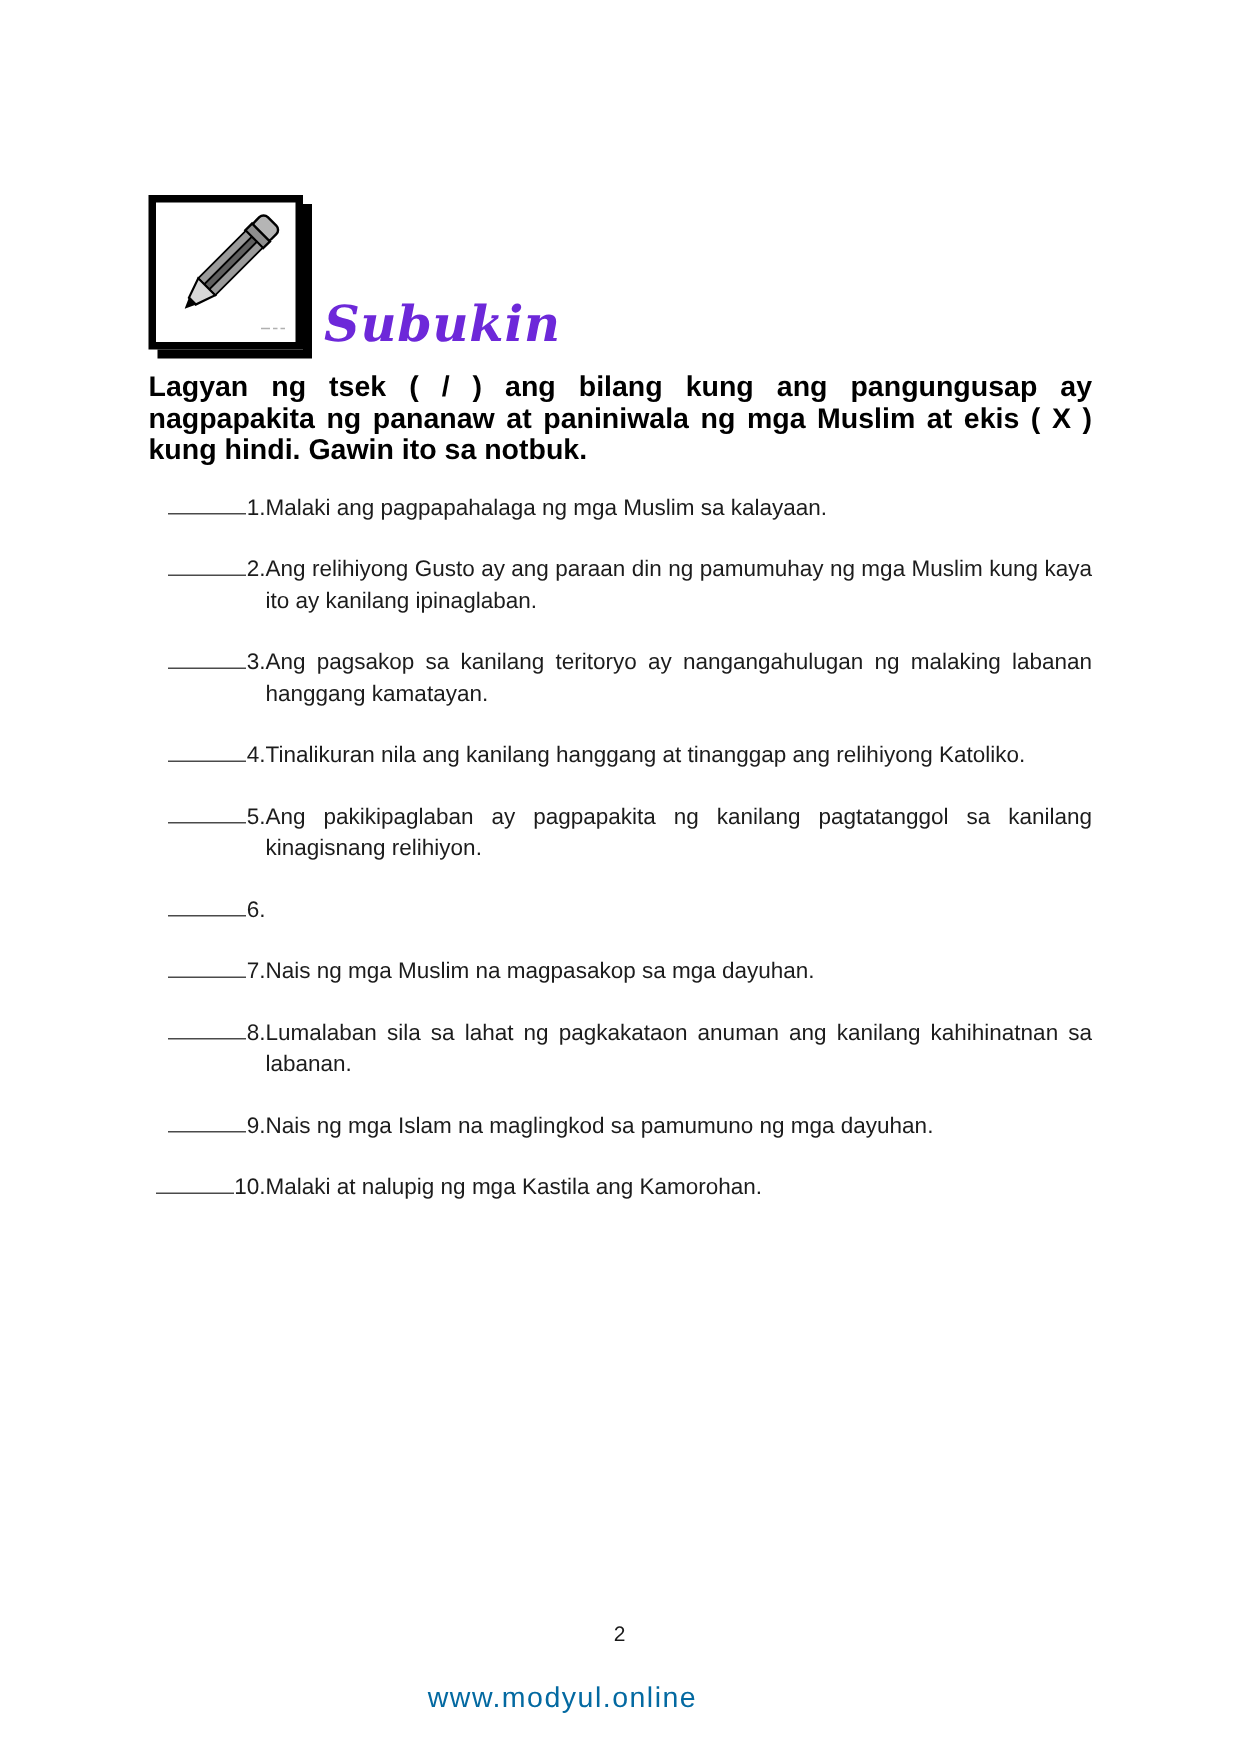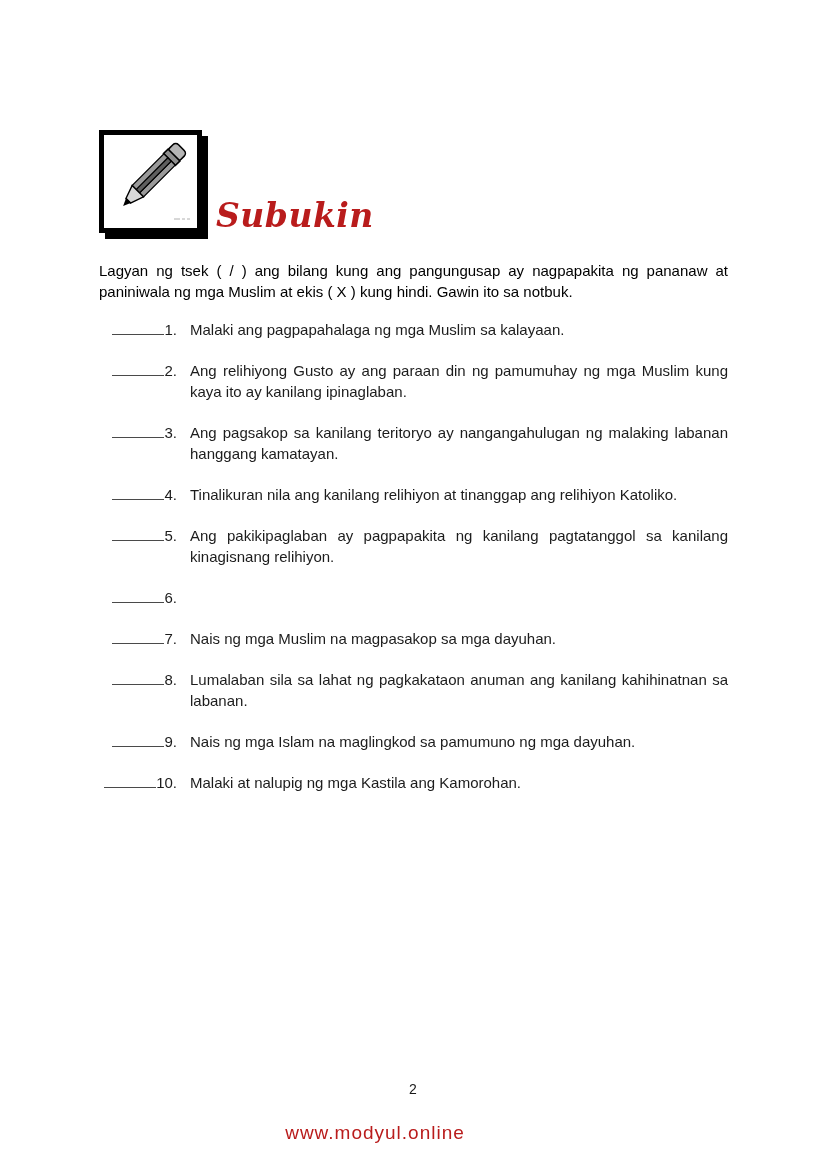"Subukin" .section-title { color: #b91c1c -> #6d28d9 }
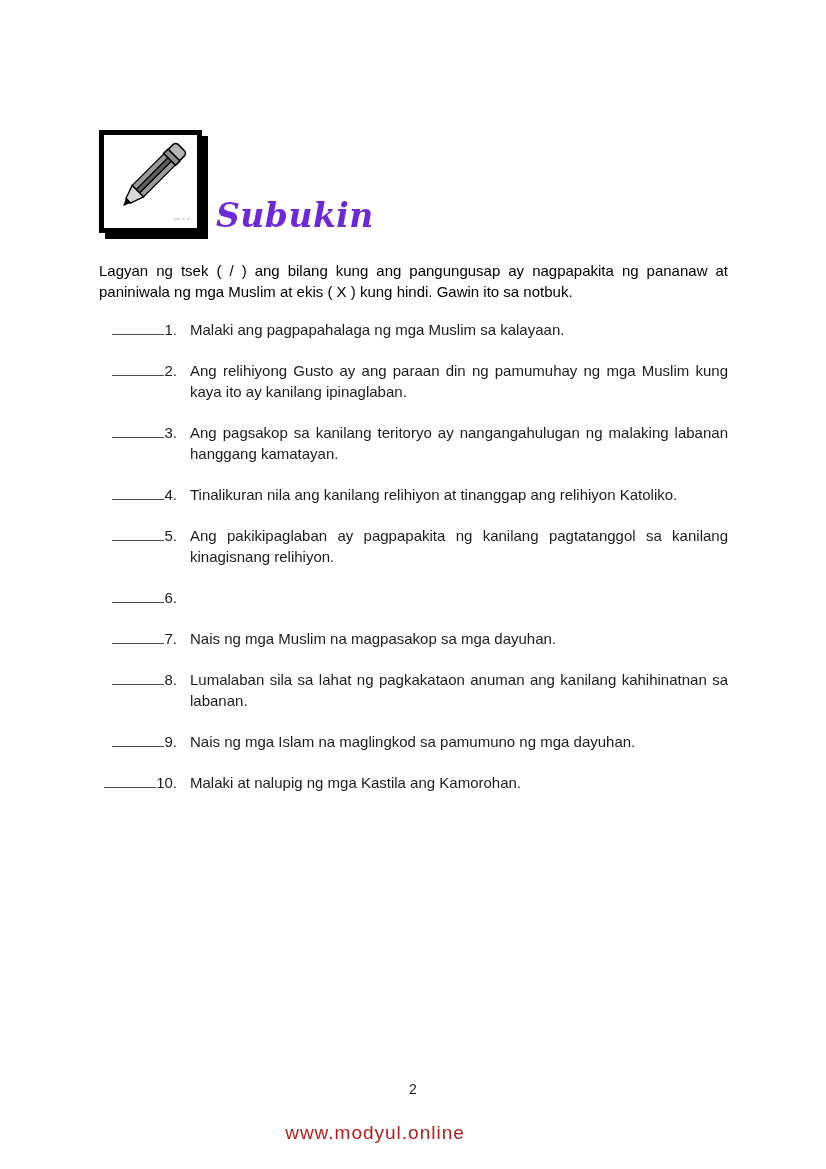"Lagyan ng tsek ( /" .instructions { font-size: 15px -> 19px; font-weight: normal -> bold; margin-top: 27px -> 15px }
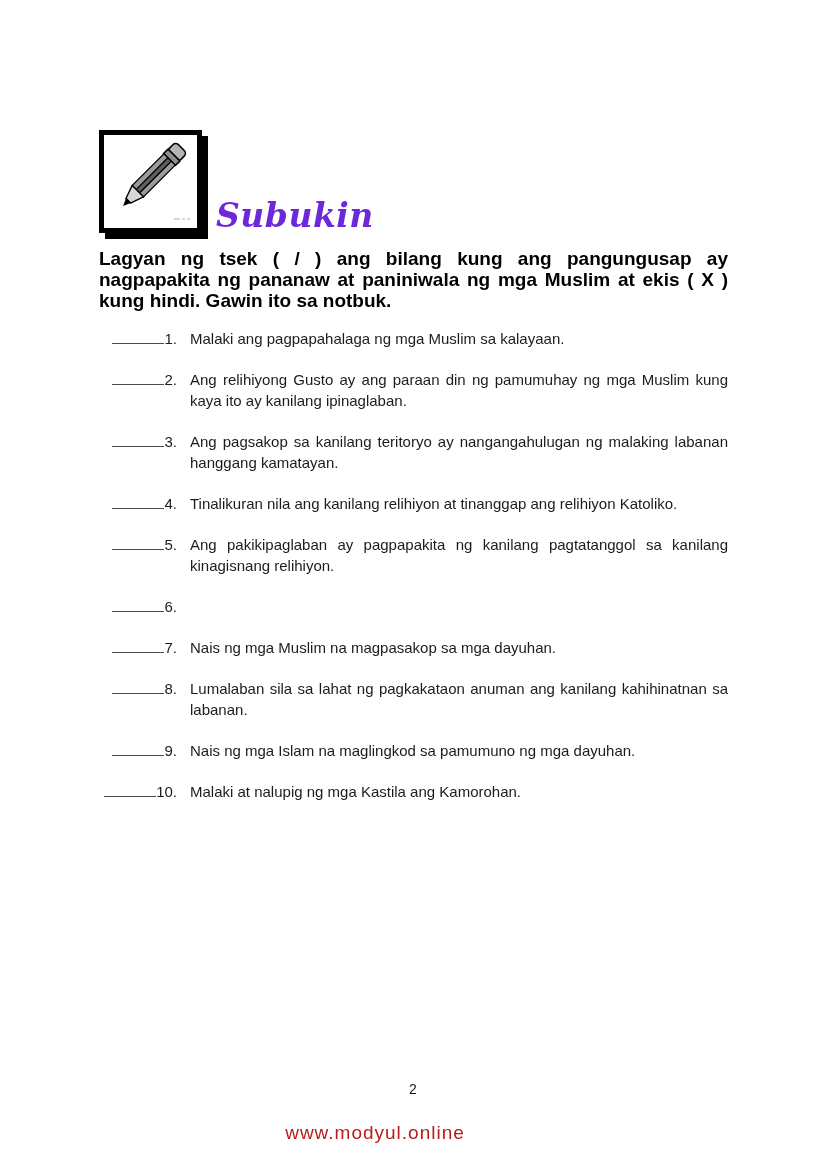"Malaki ang pagpapahalaga ng mga" .quiz-text { margin-left: 13px -> none }
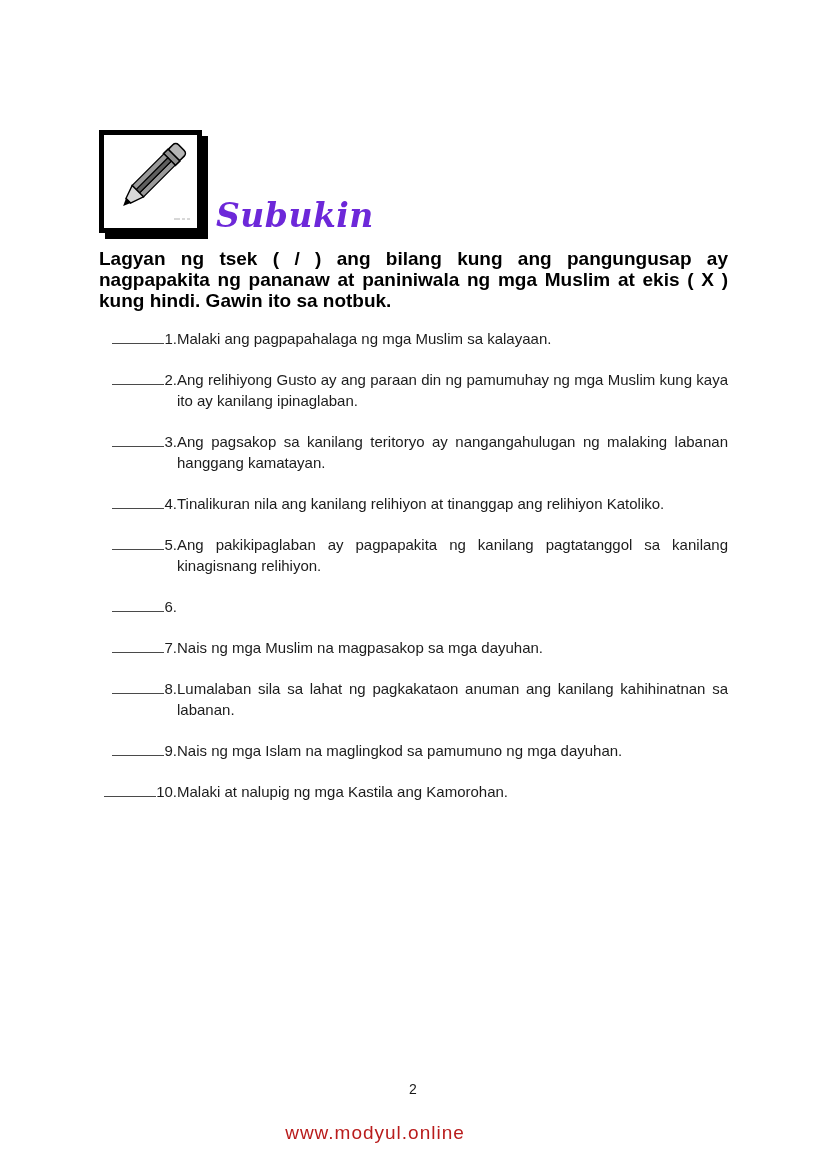"Tinalikuran nila ang kanilang relihiyon" div.quiz-text { text: relihiyon at tinanggap ang relihiyon -> hanggang at tinanggap ang relihiyong }
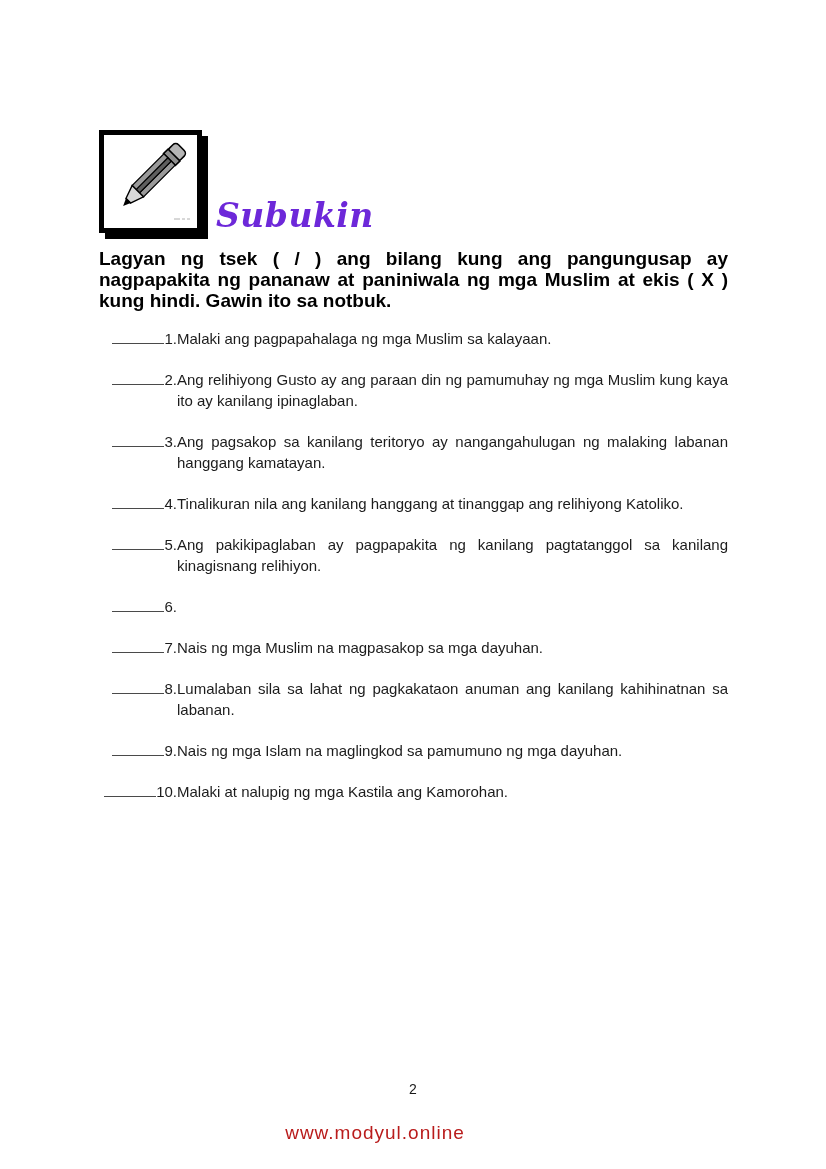"www.modyul.online" .watermark { color: #b91c1c -> #0369a1 }
